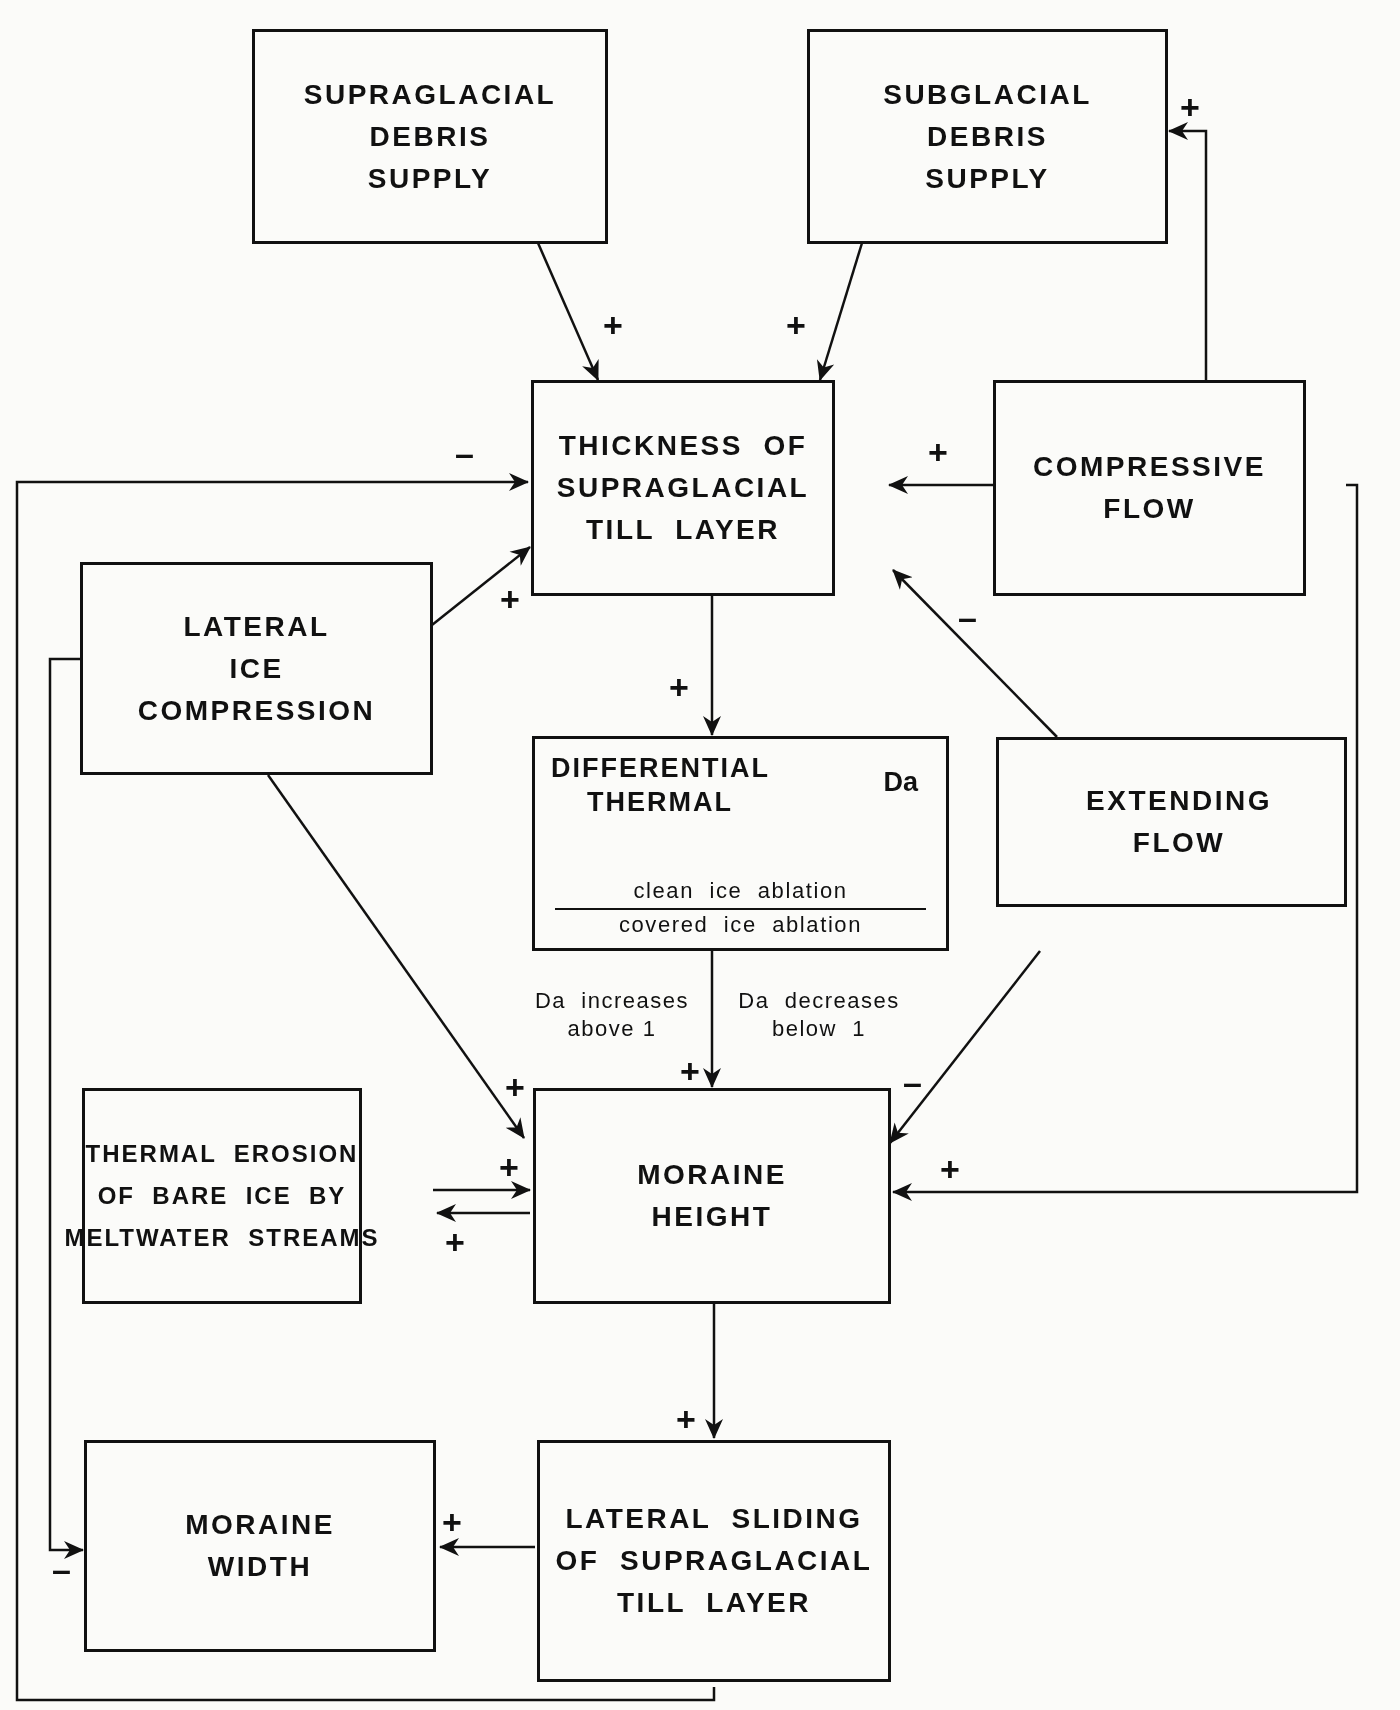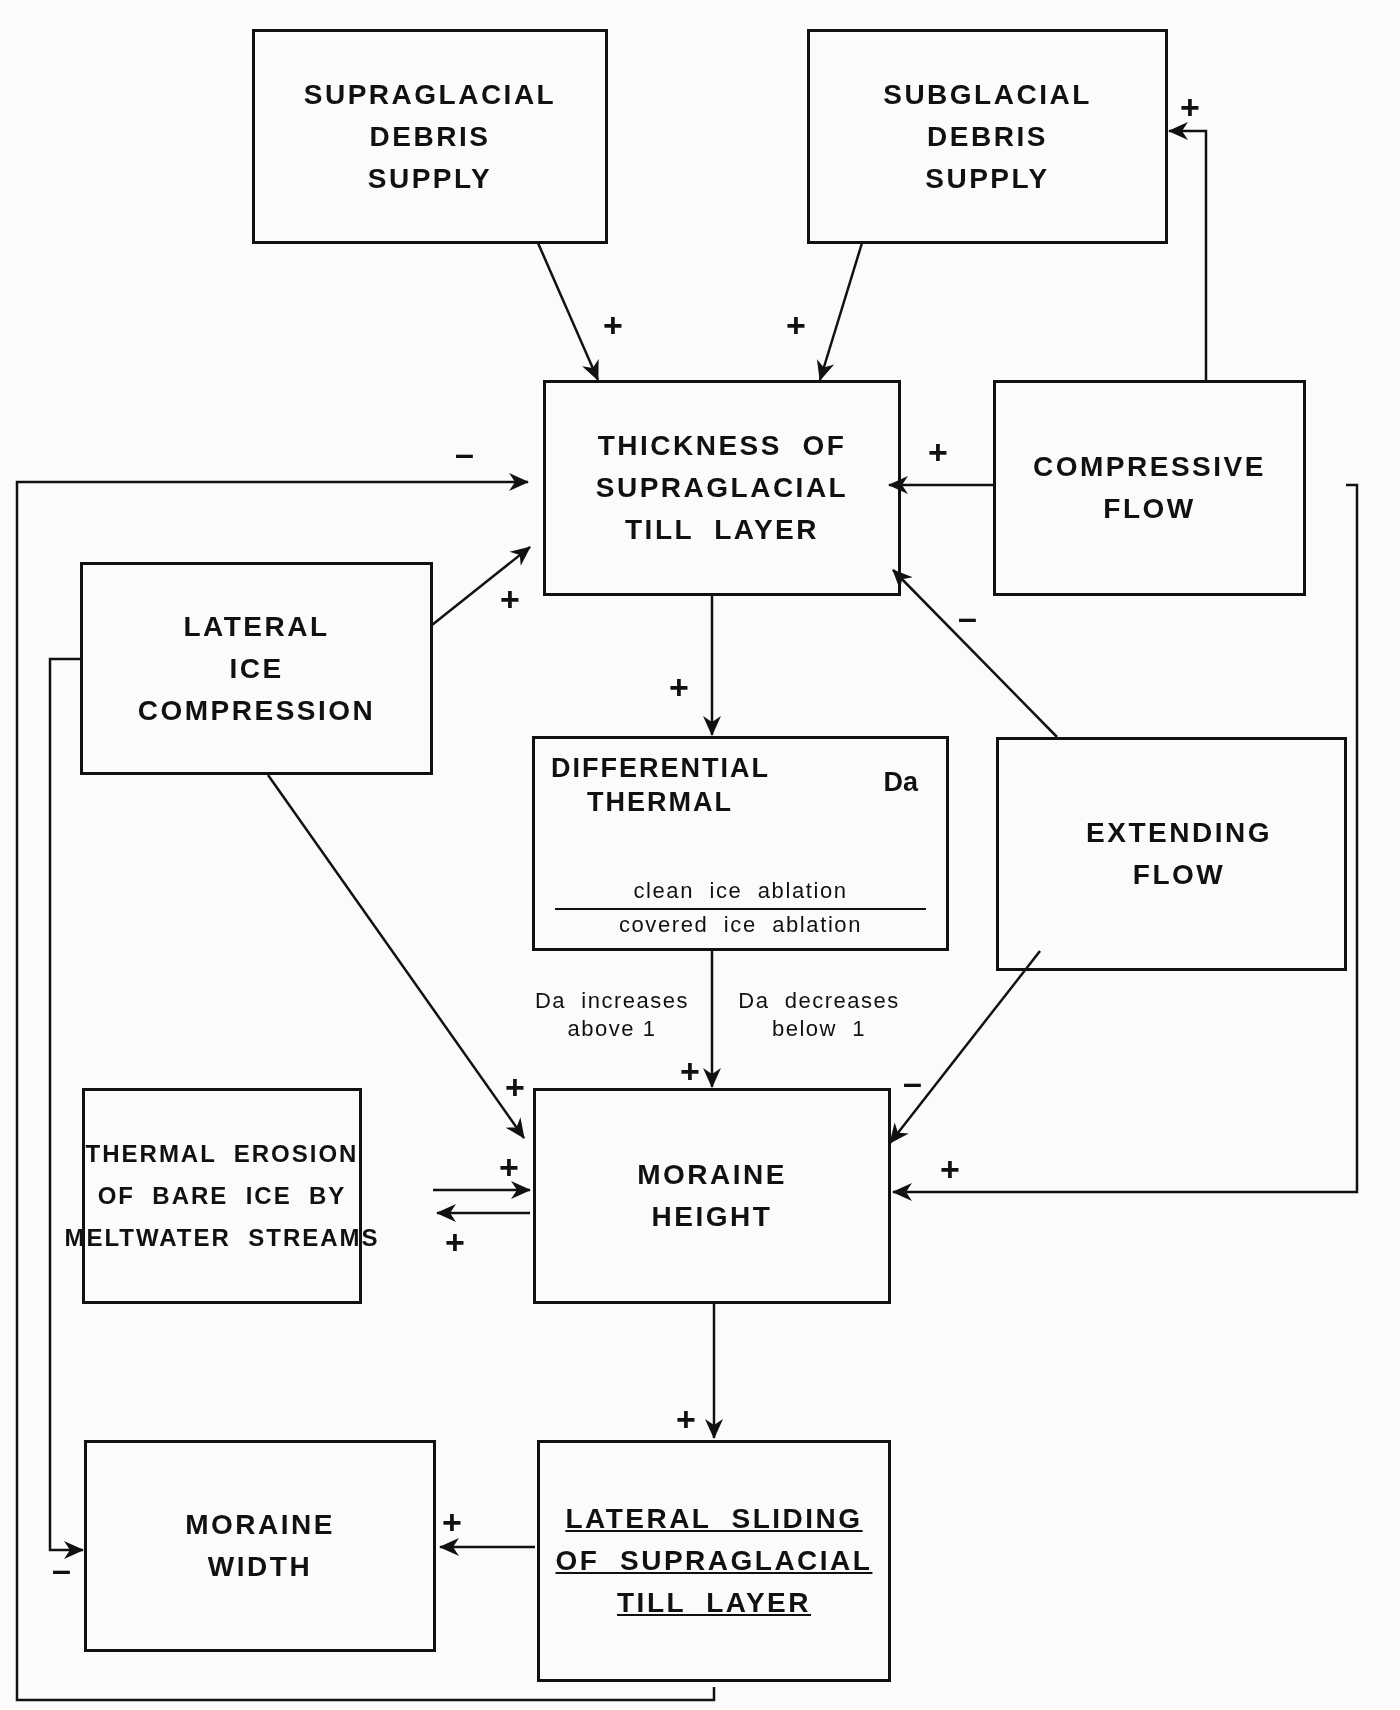"THICKNESS OF" div.box { left: 543px -> 531px; width: 358px -> 304px }
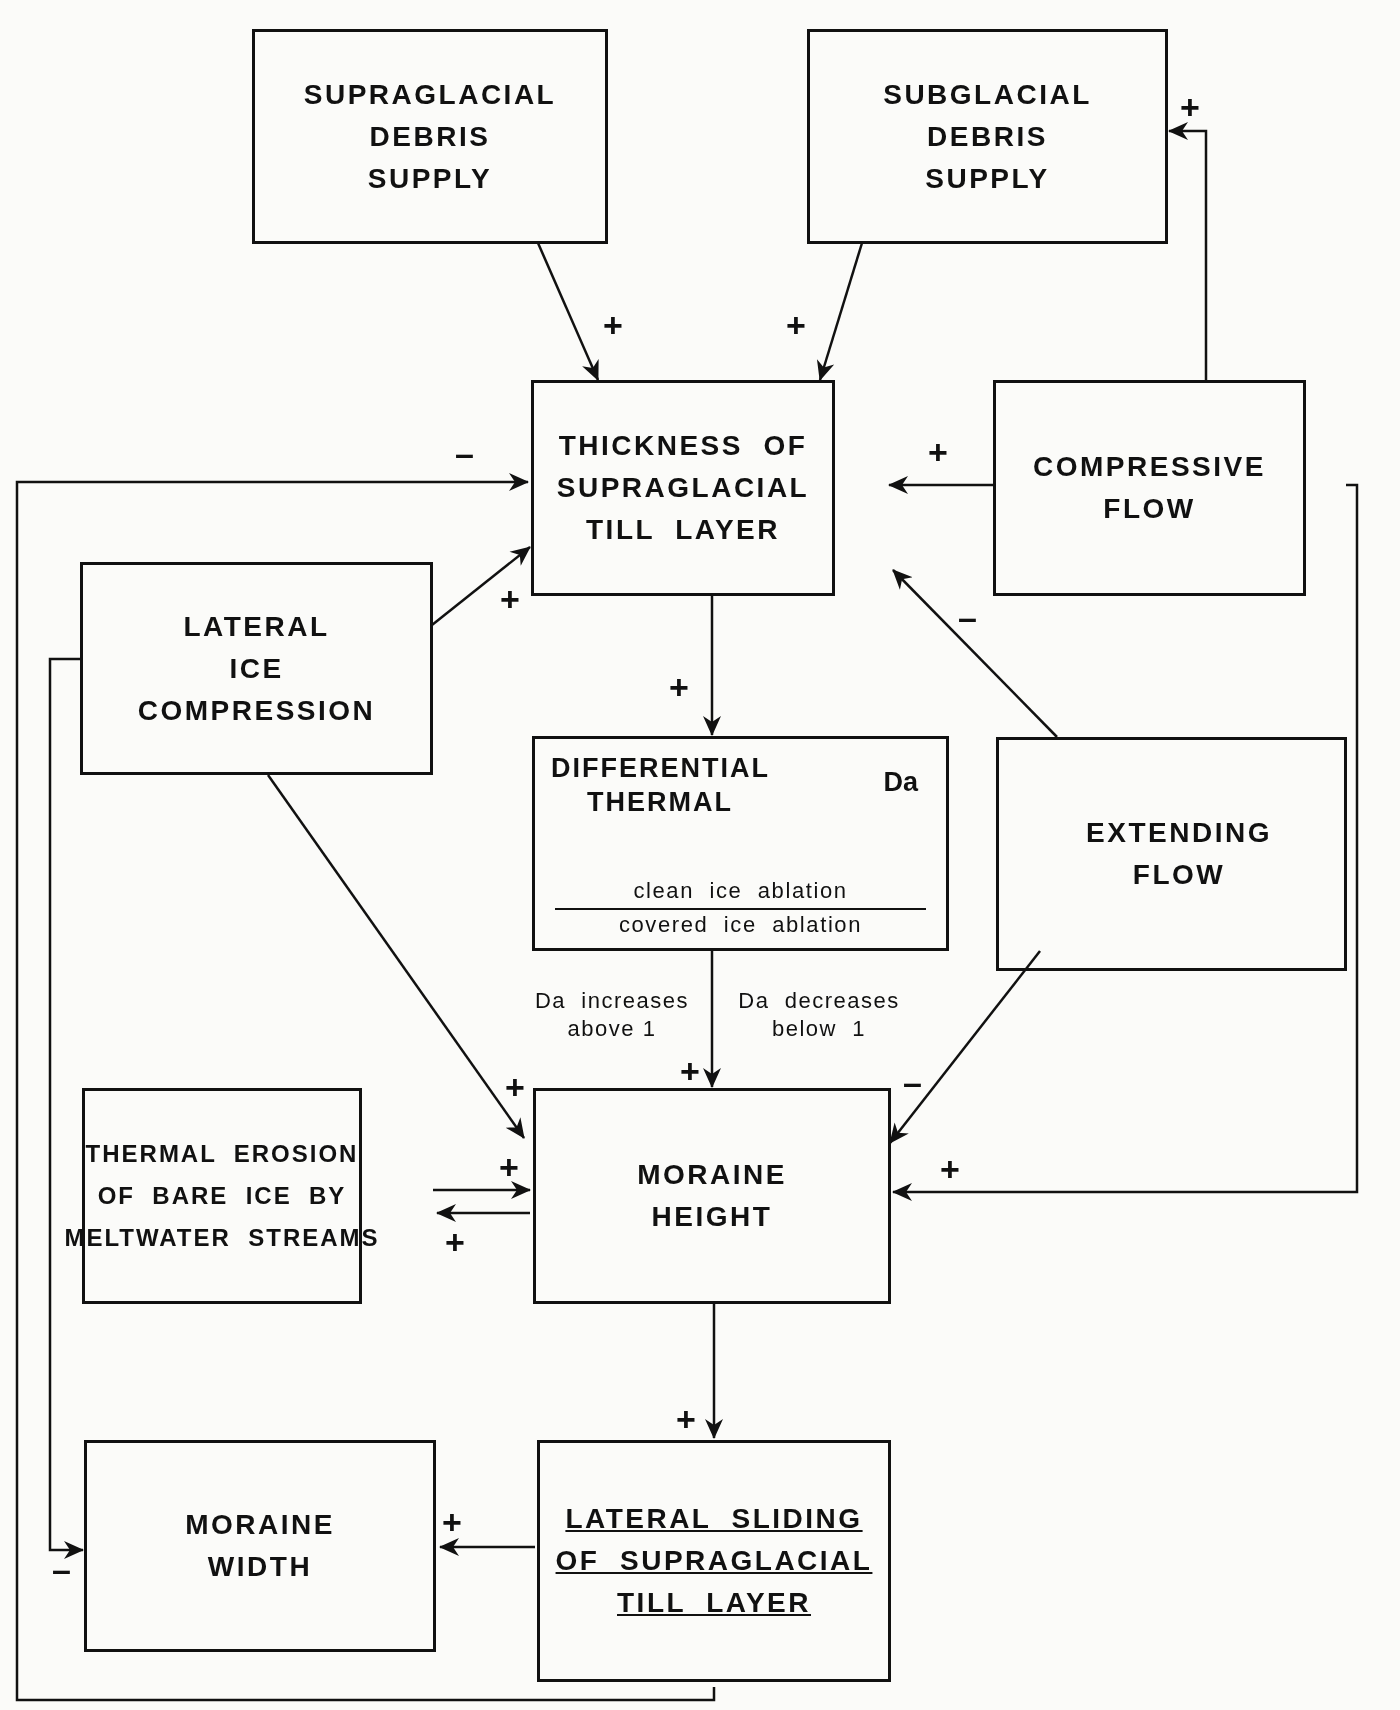"EXTENDING" div.box { height: 234px -> 170px }
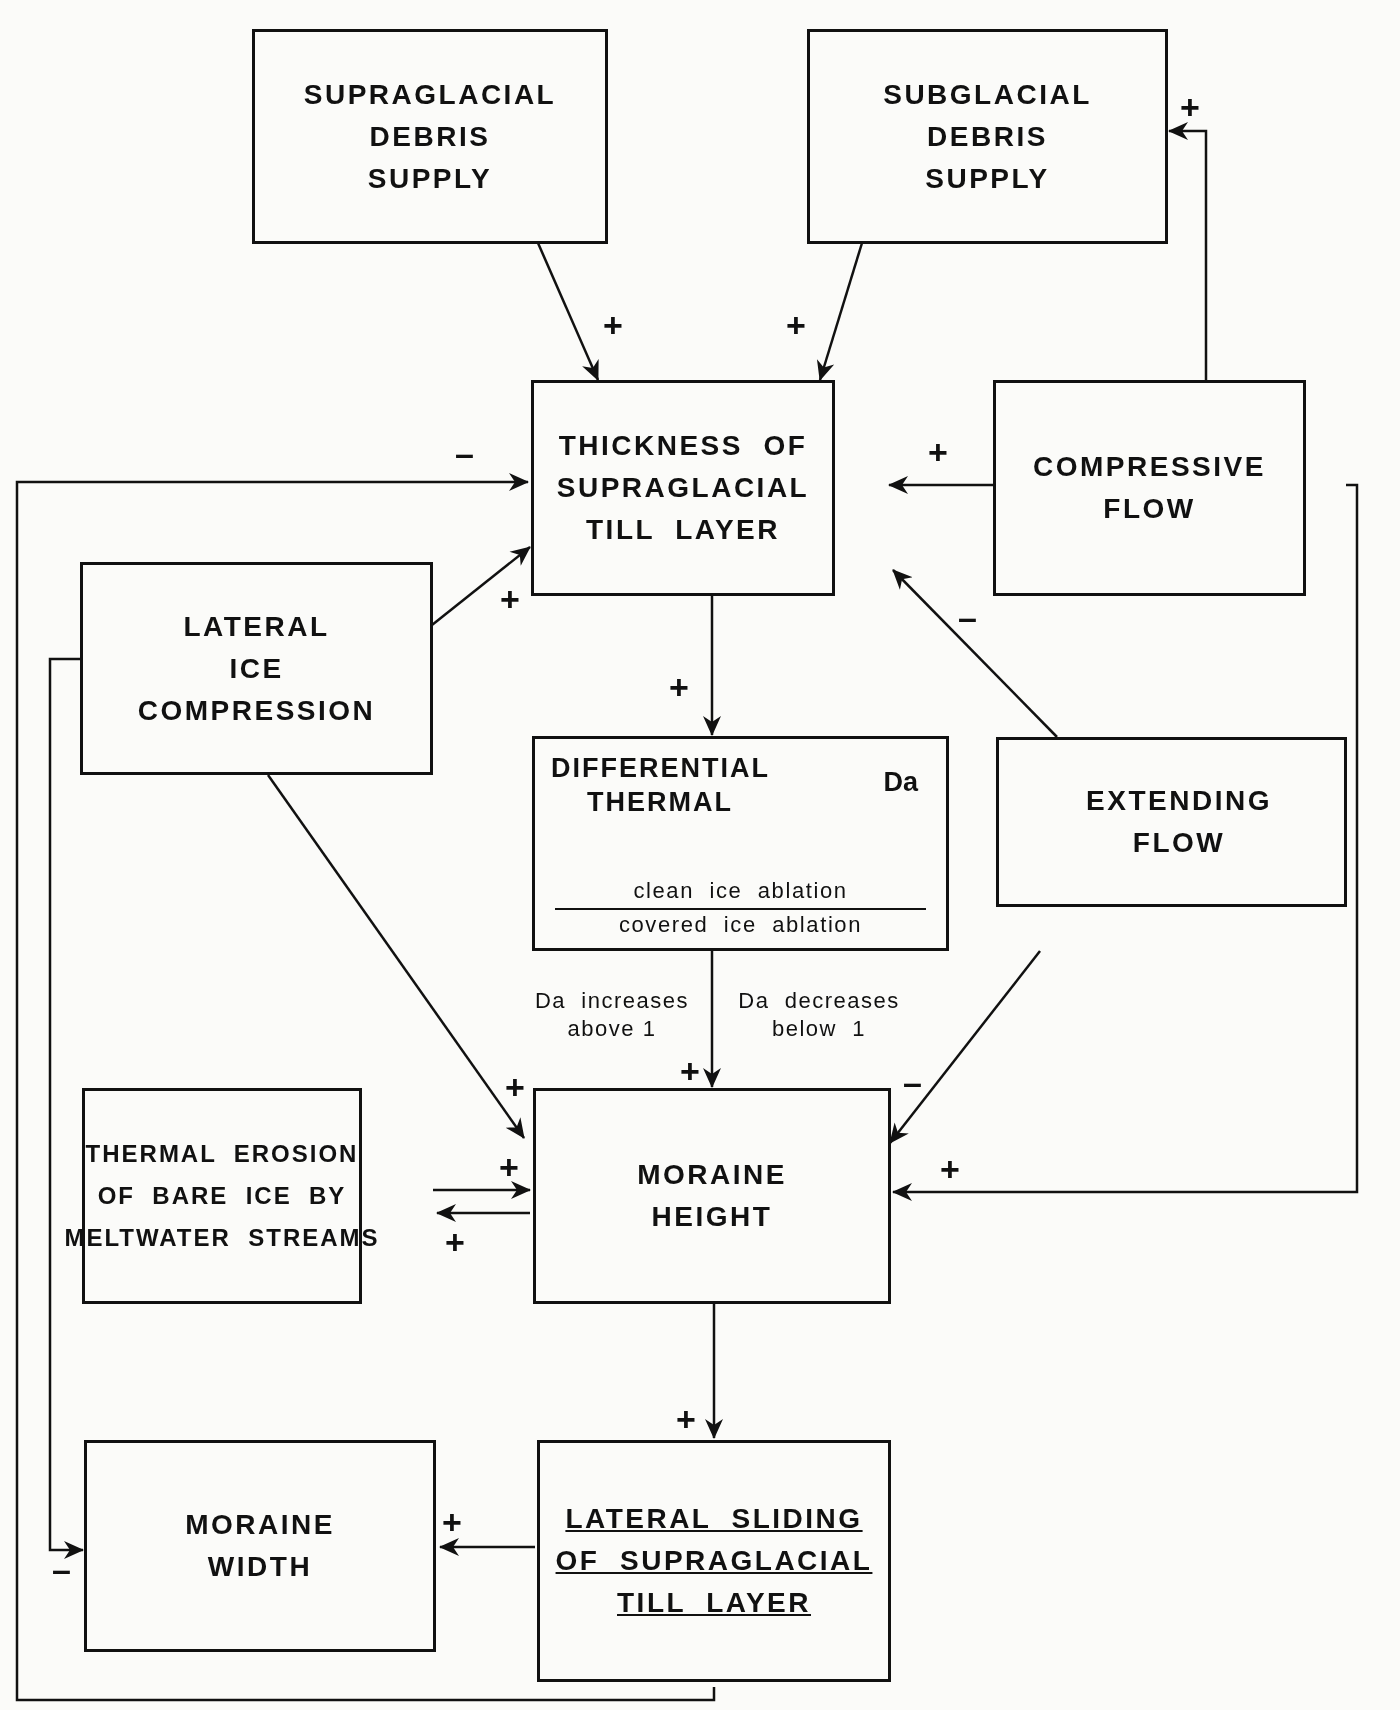"LATERAL SLIDING" div.box { text-decoration: underline -> none }
